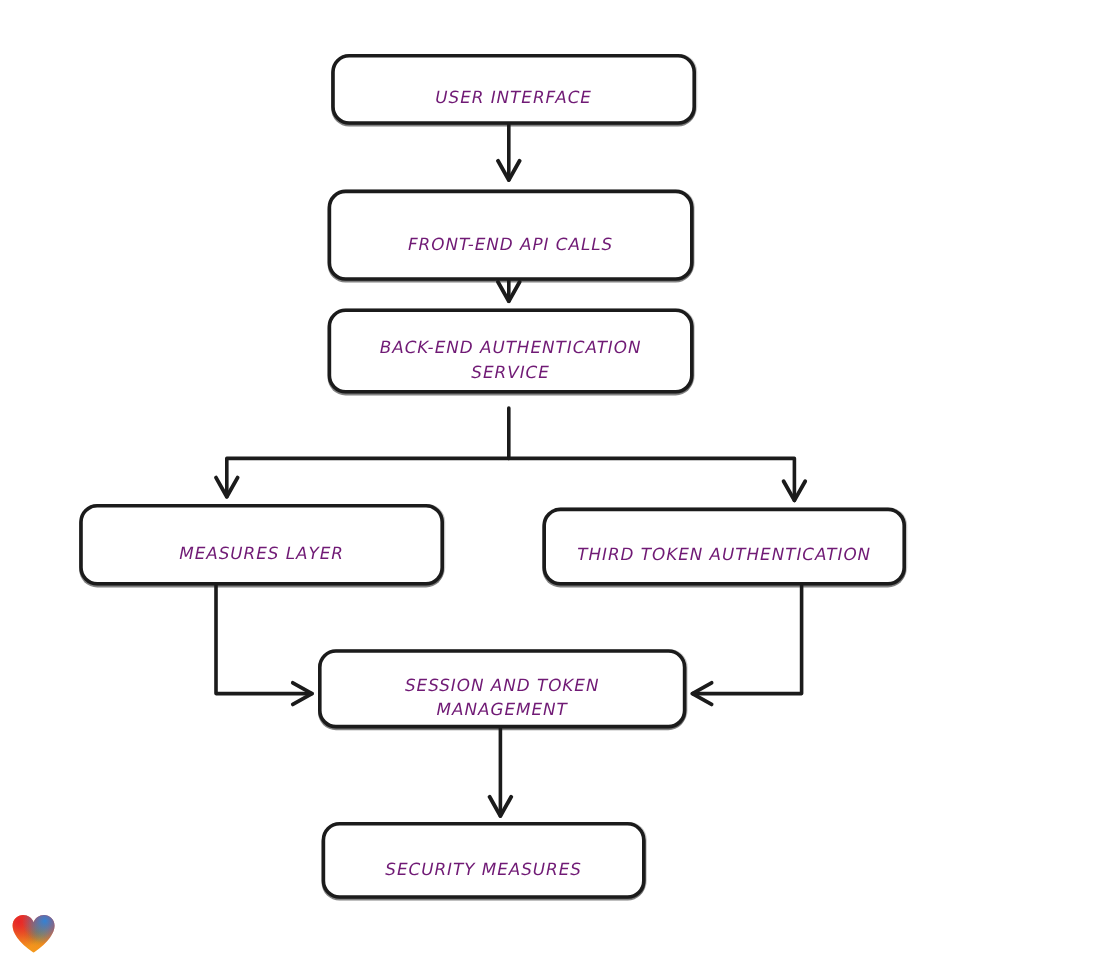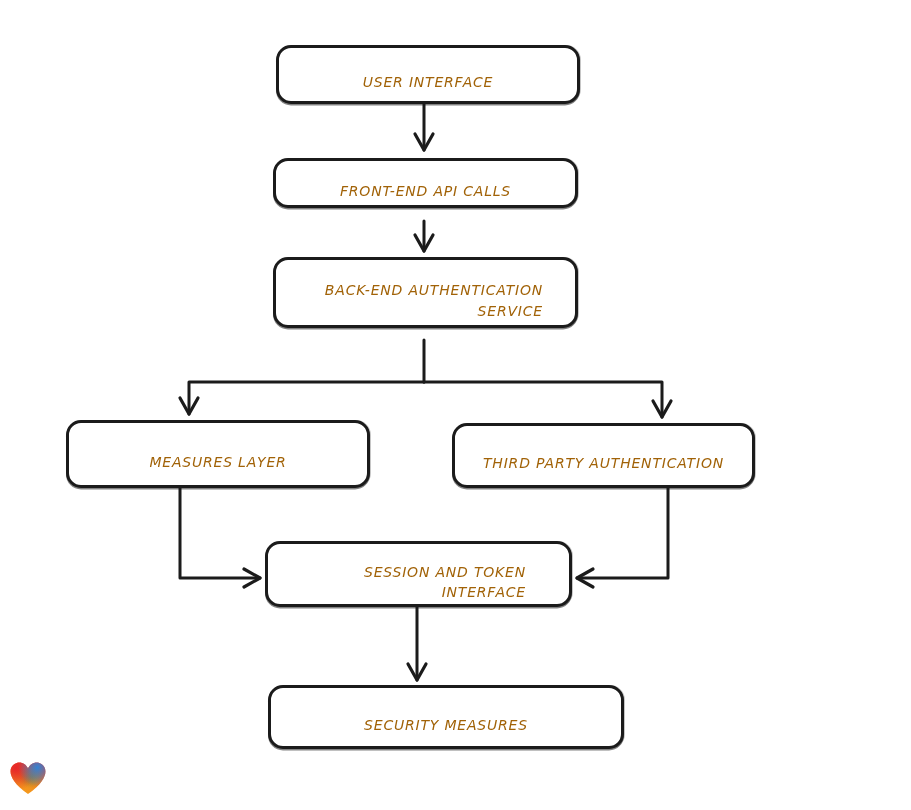"USER INTERFACE" .node .label { color: #a16207 -> #701a75; text-align: right -> center }
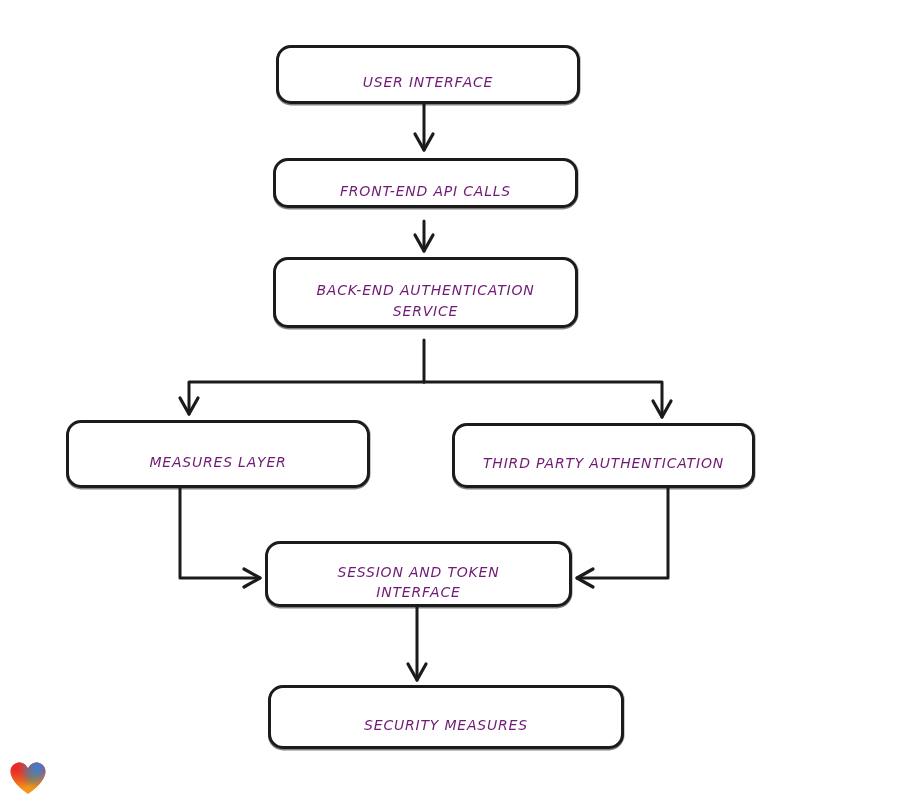"FRONT-END API CALLS" .n-frontend { height: 50px -> 76px }
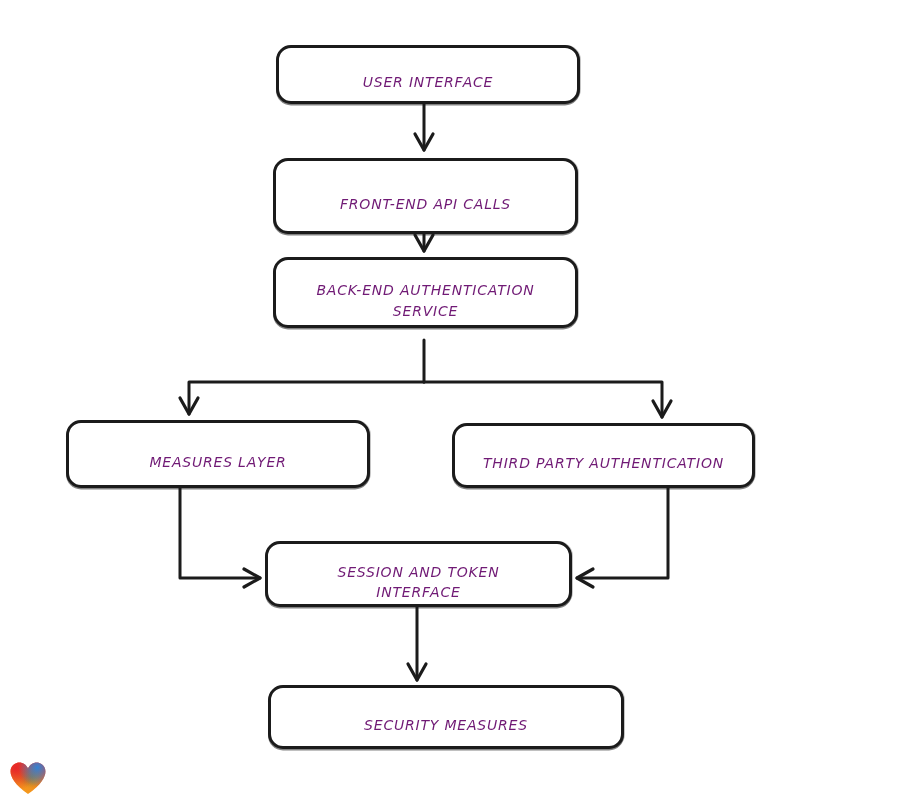"THIRD PARTY AUTHENTICATION" span.label { text: PARTY -> TOKEN }
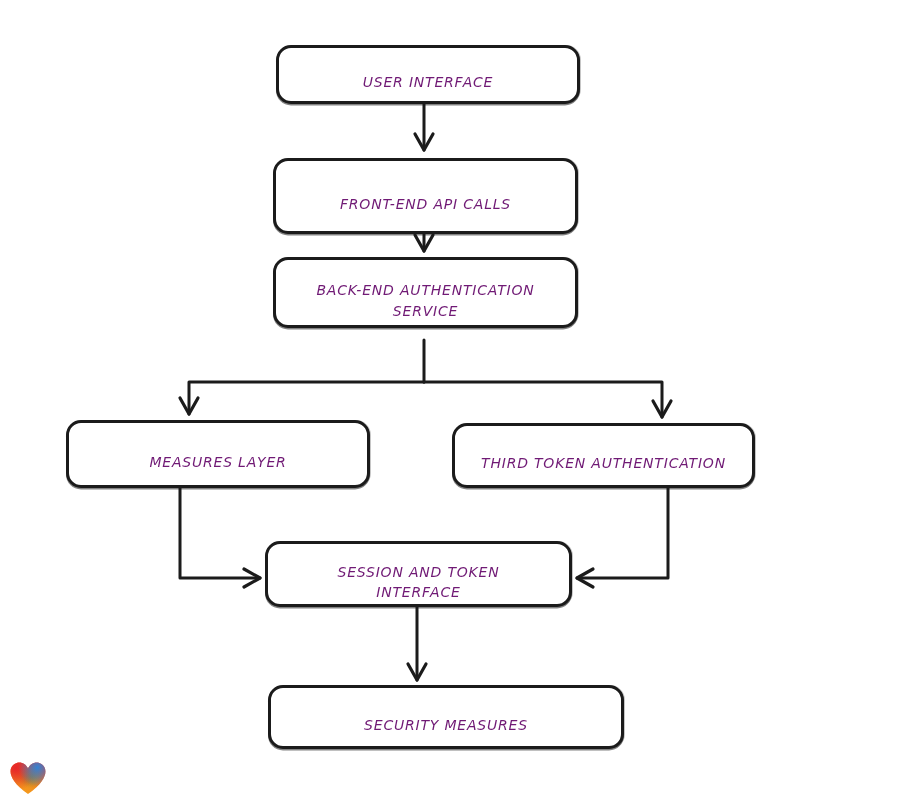"SESSION AND TOKEN INTERFACE" span.label { text: INTERFACE -> MANAGEMENT }
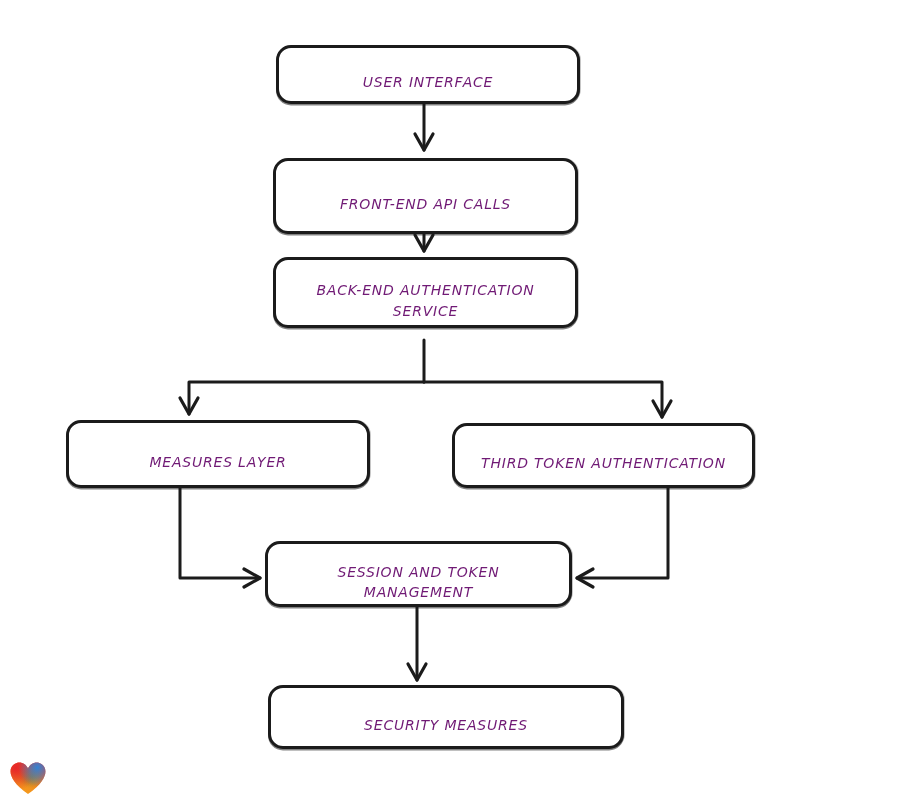"SECURITY MEASURES" .n-security { width: 356px -> 270px }
